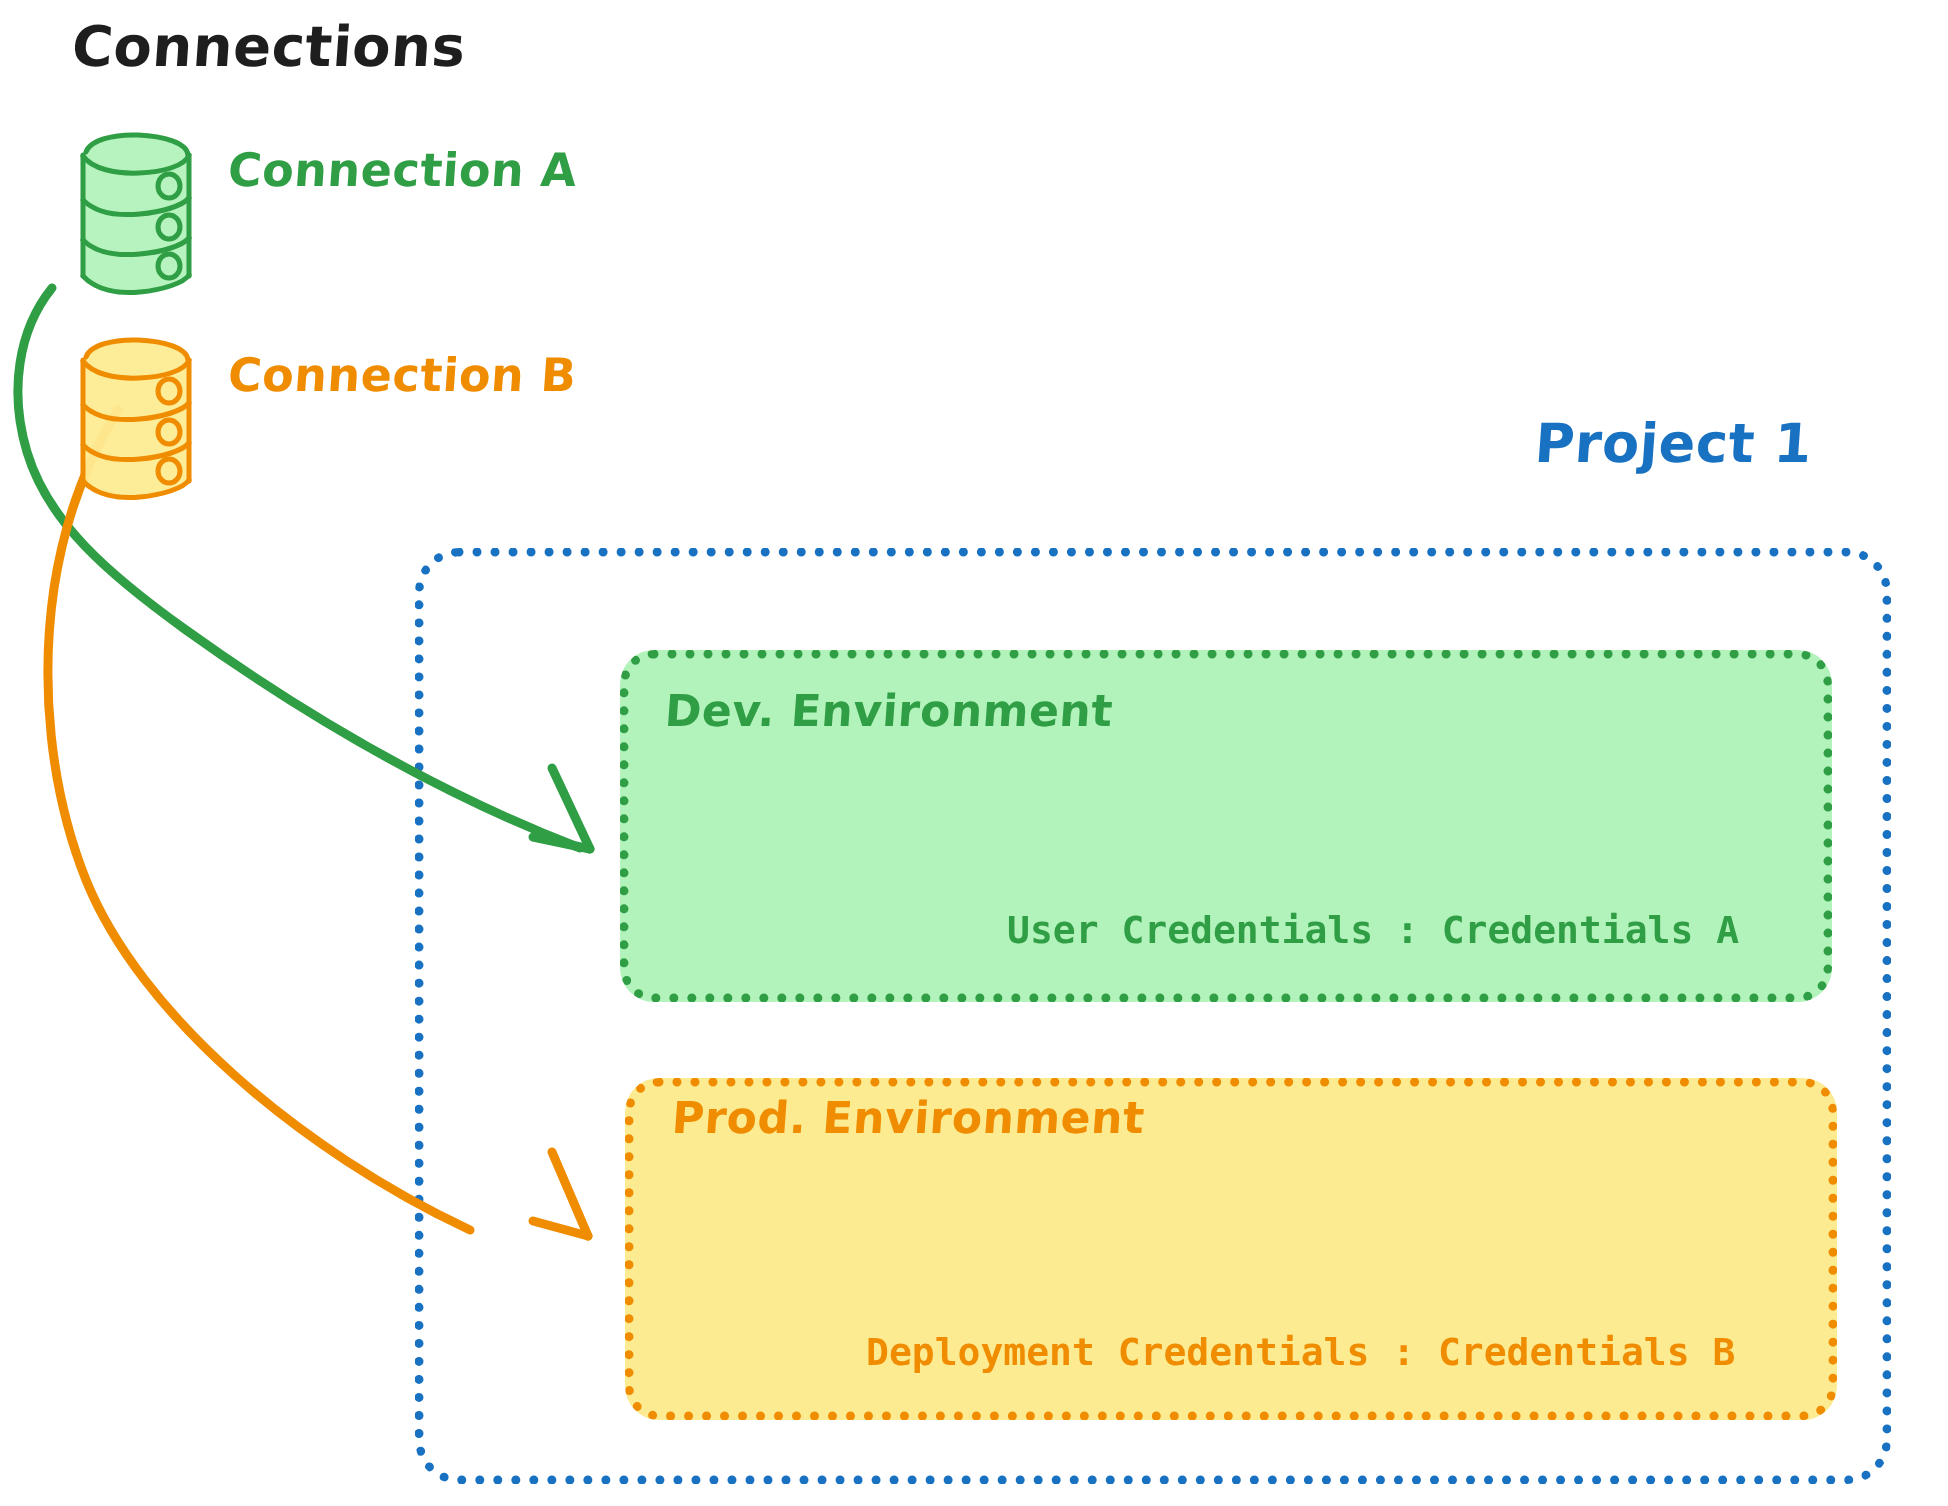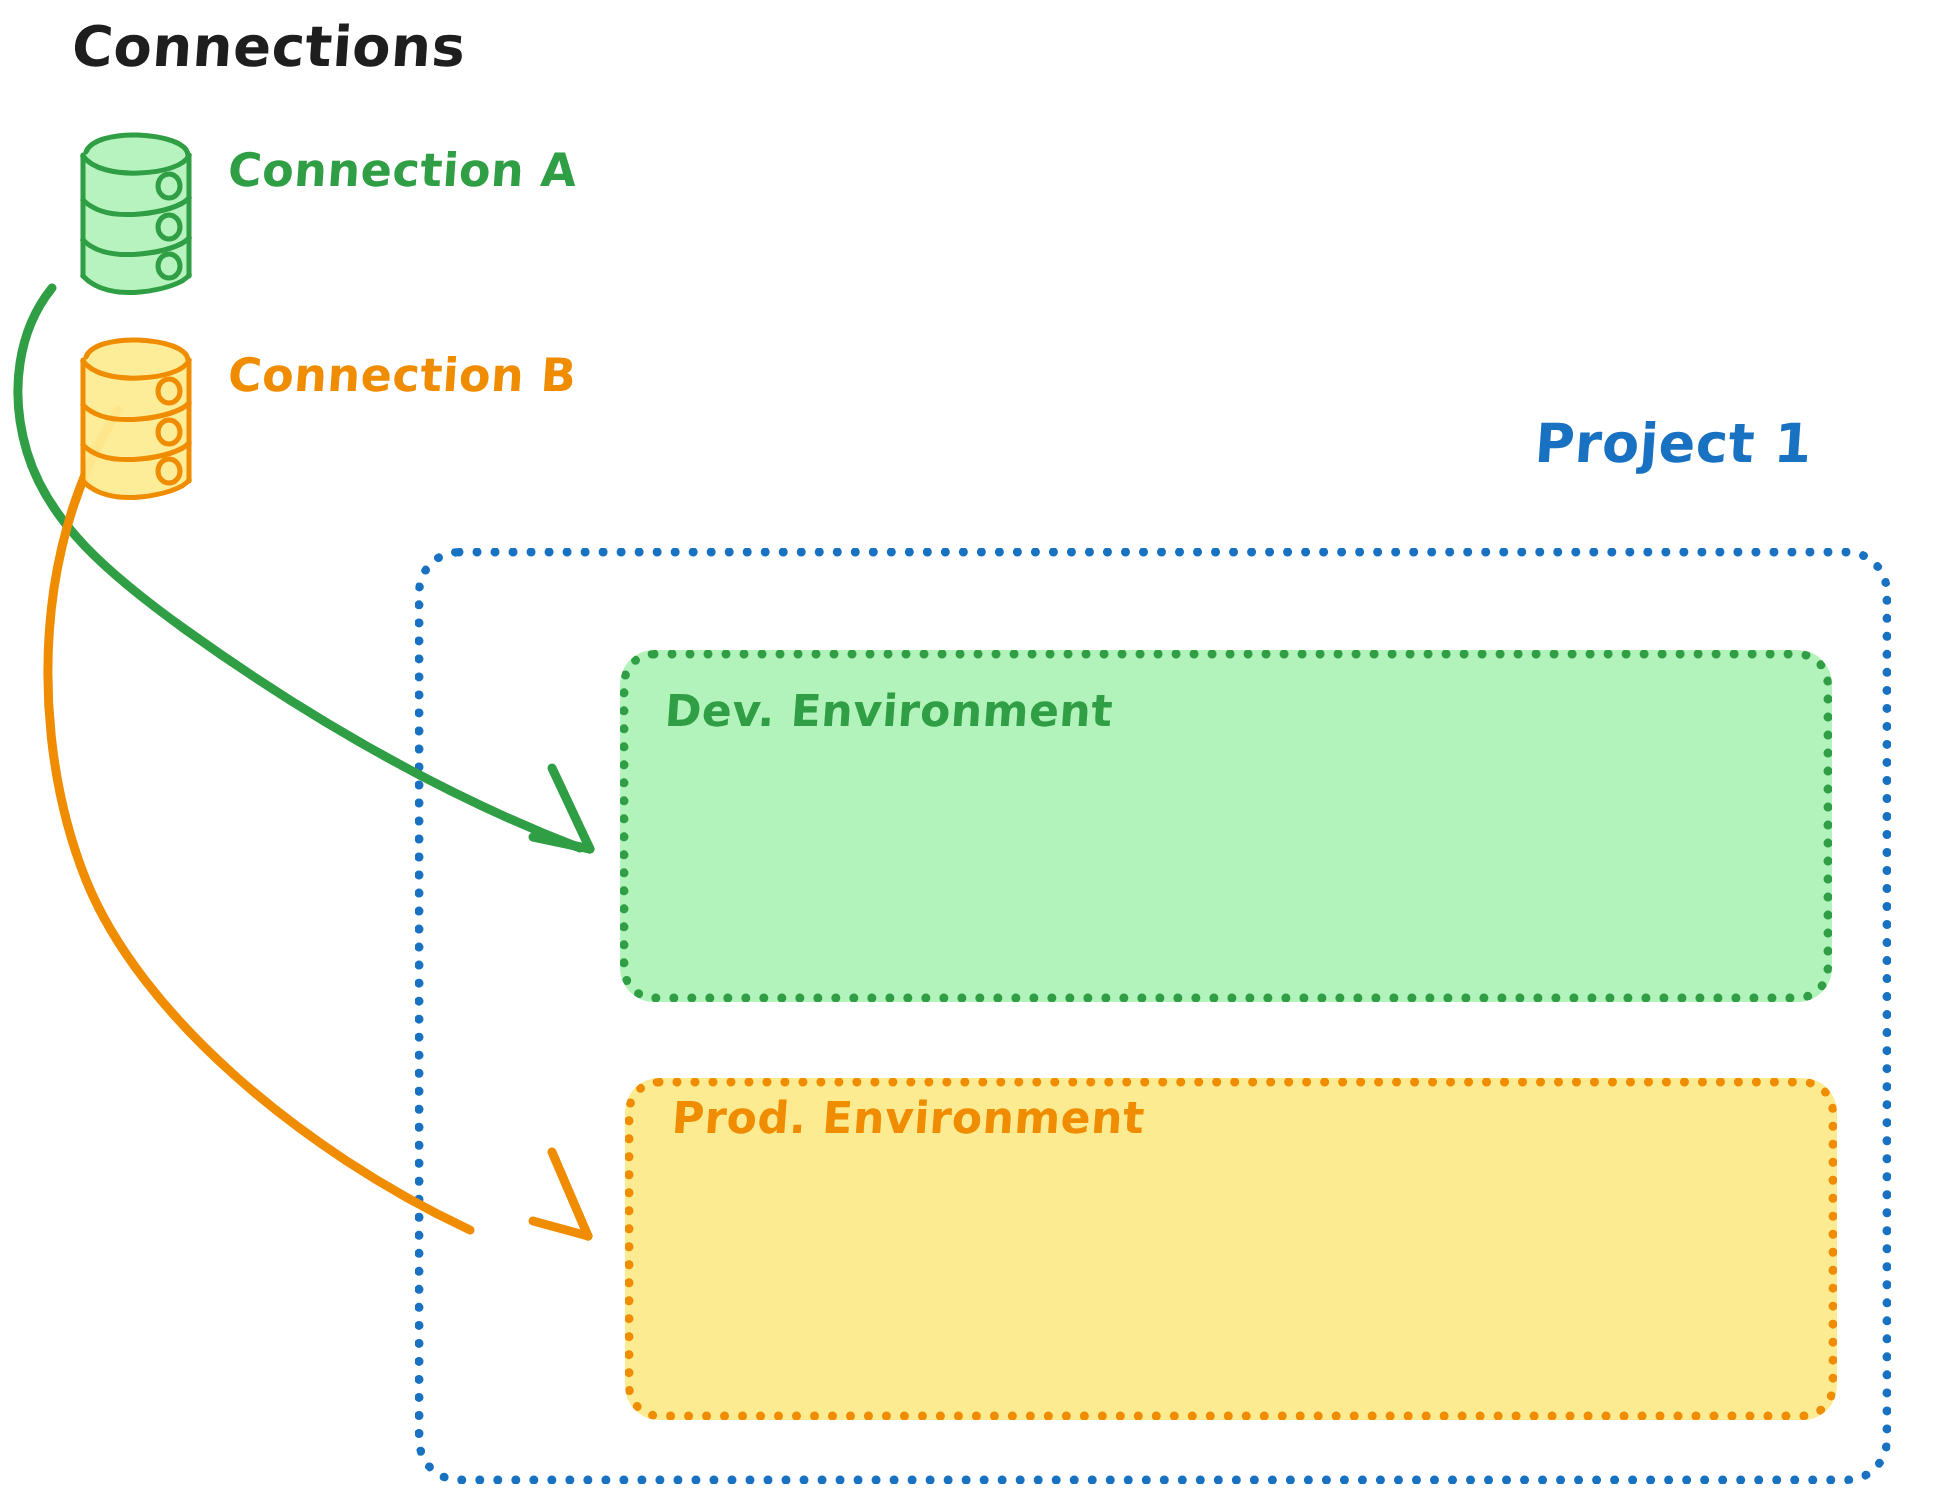"User Credentials : Credentials A" div.mono { html: none -> <div>User Credentials : Credentials A</div> }
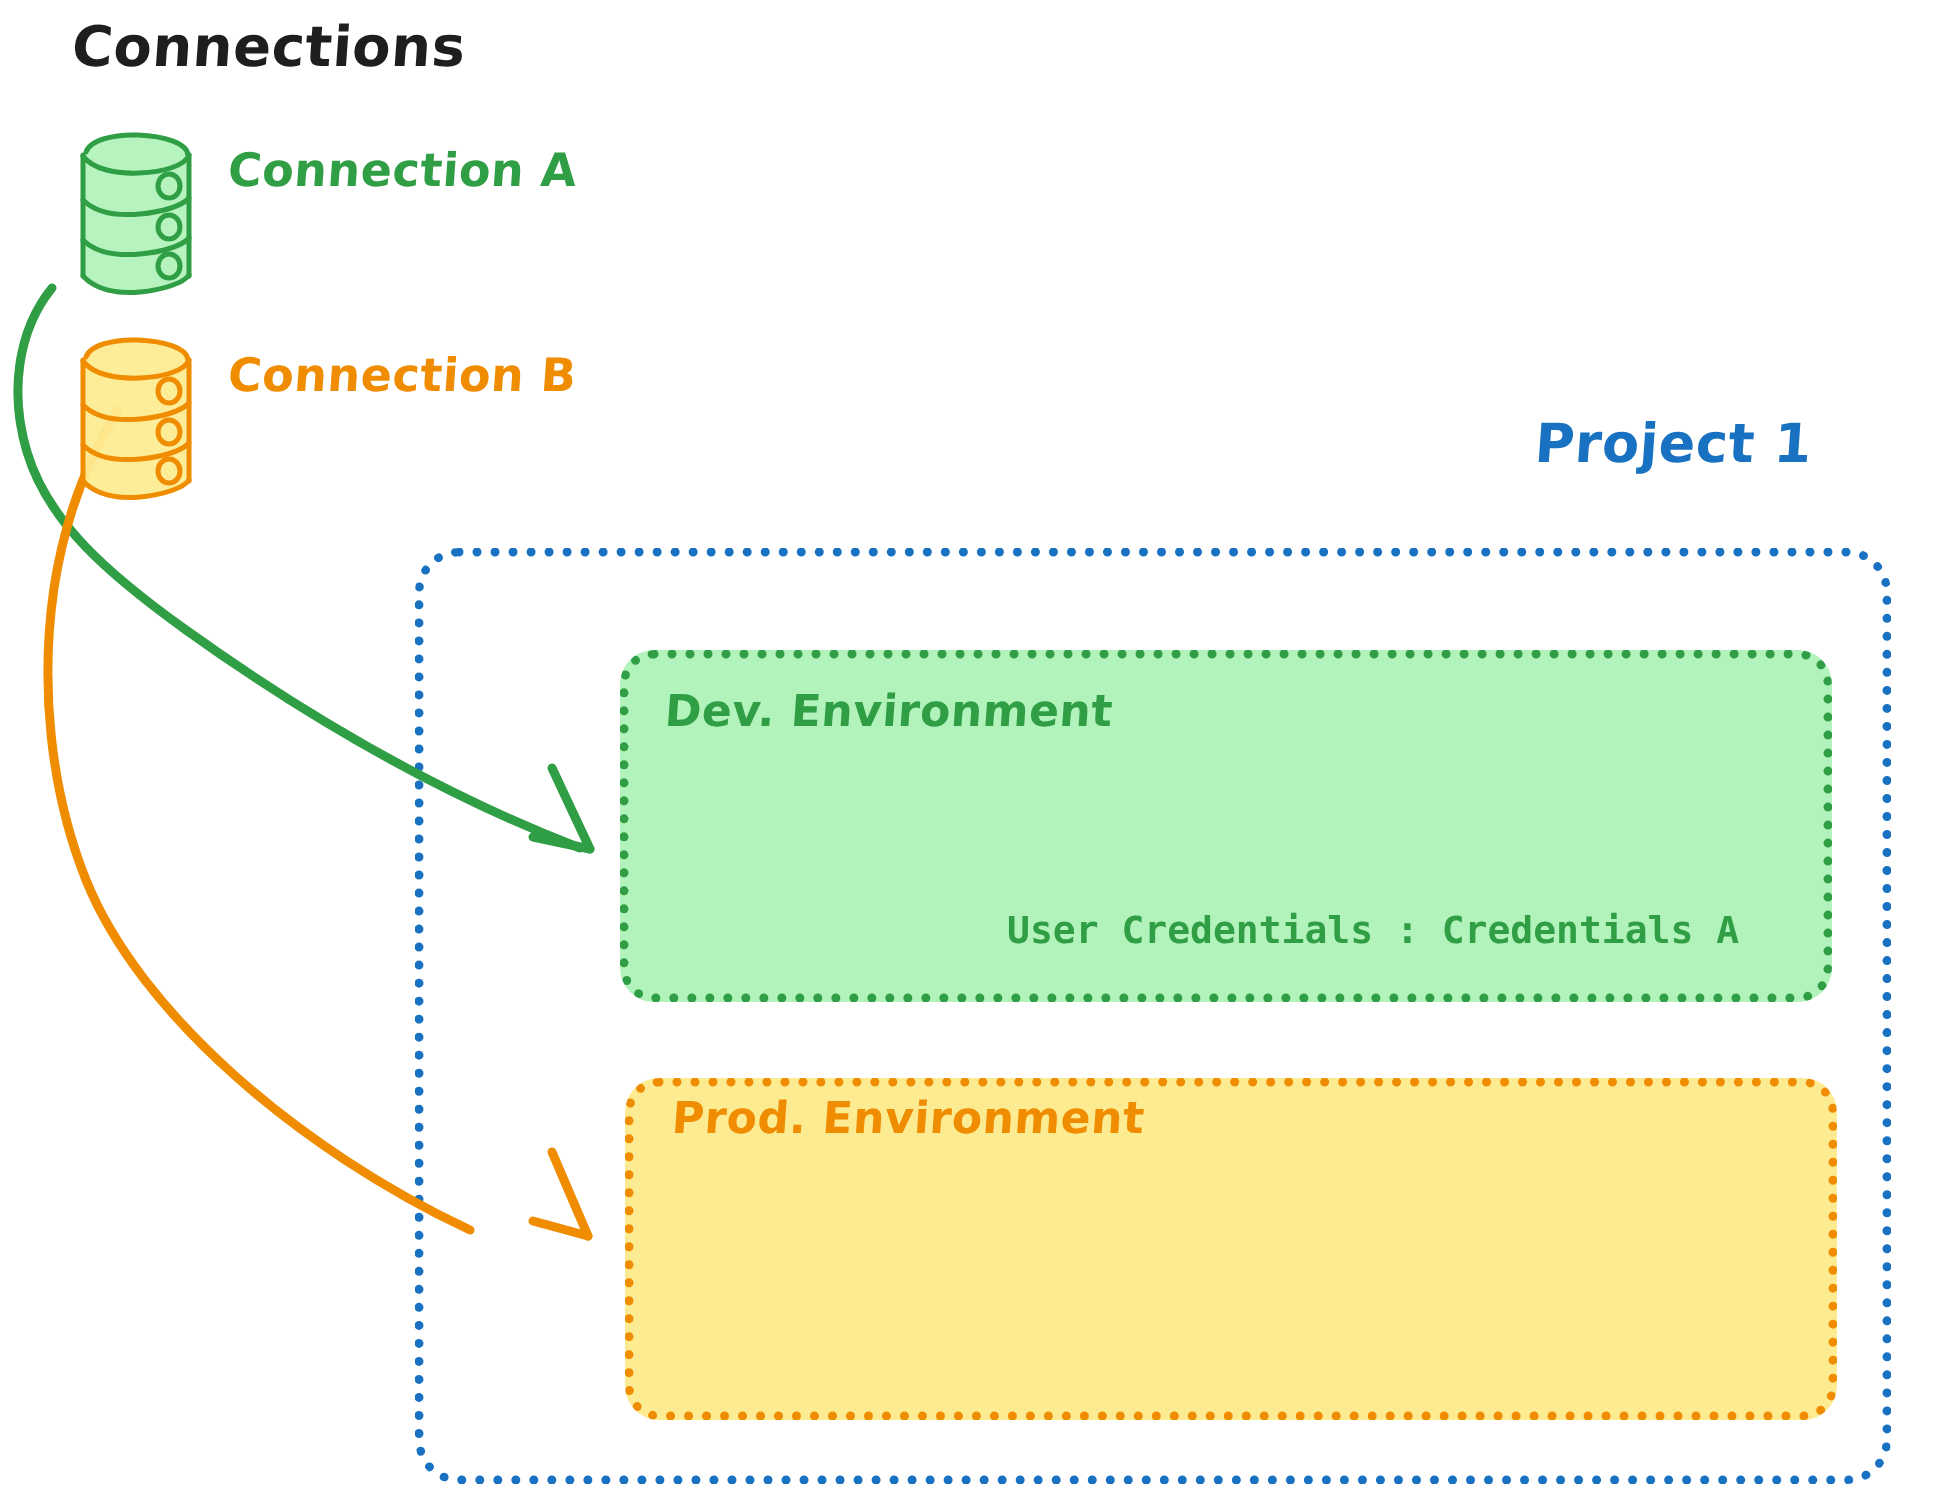"Deployment Credentials : Credentials B" div.mono { html: none -> <div>Deployment Credentials : Credentials B</div> }
